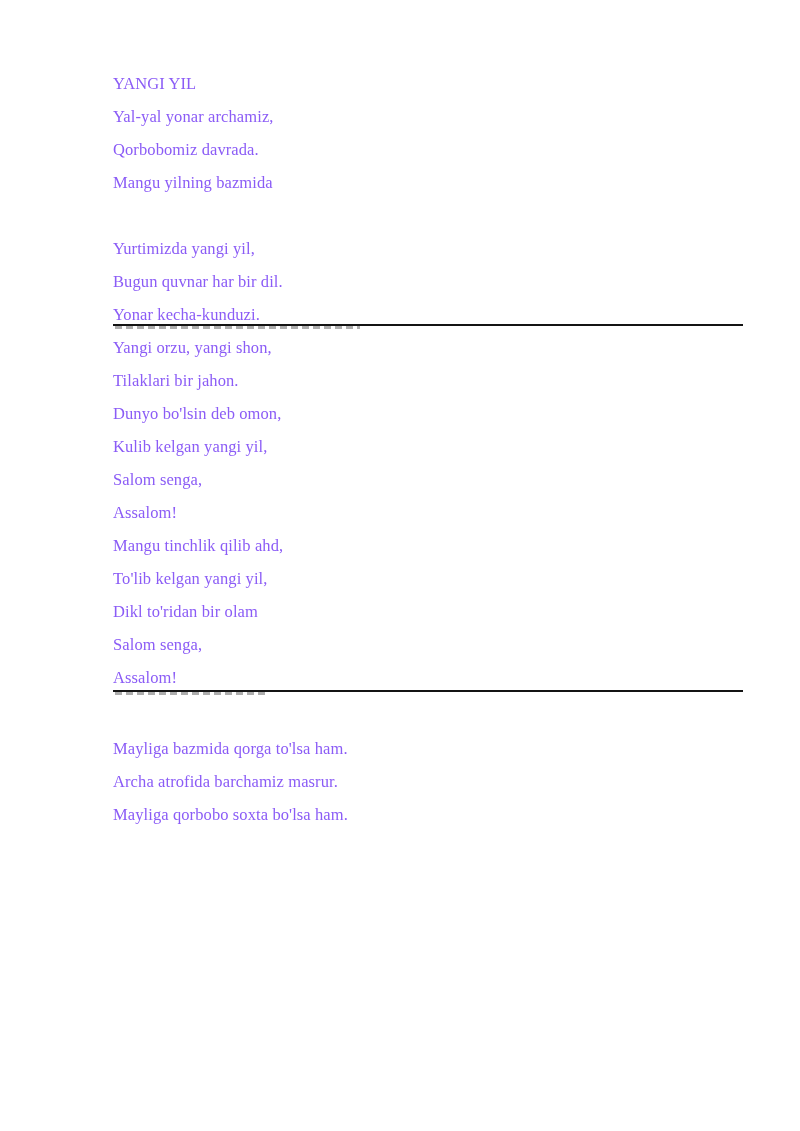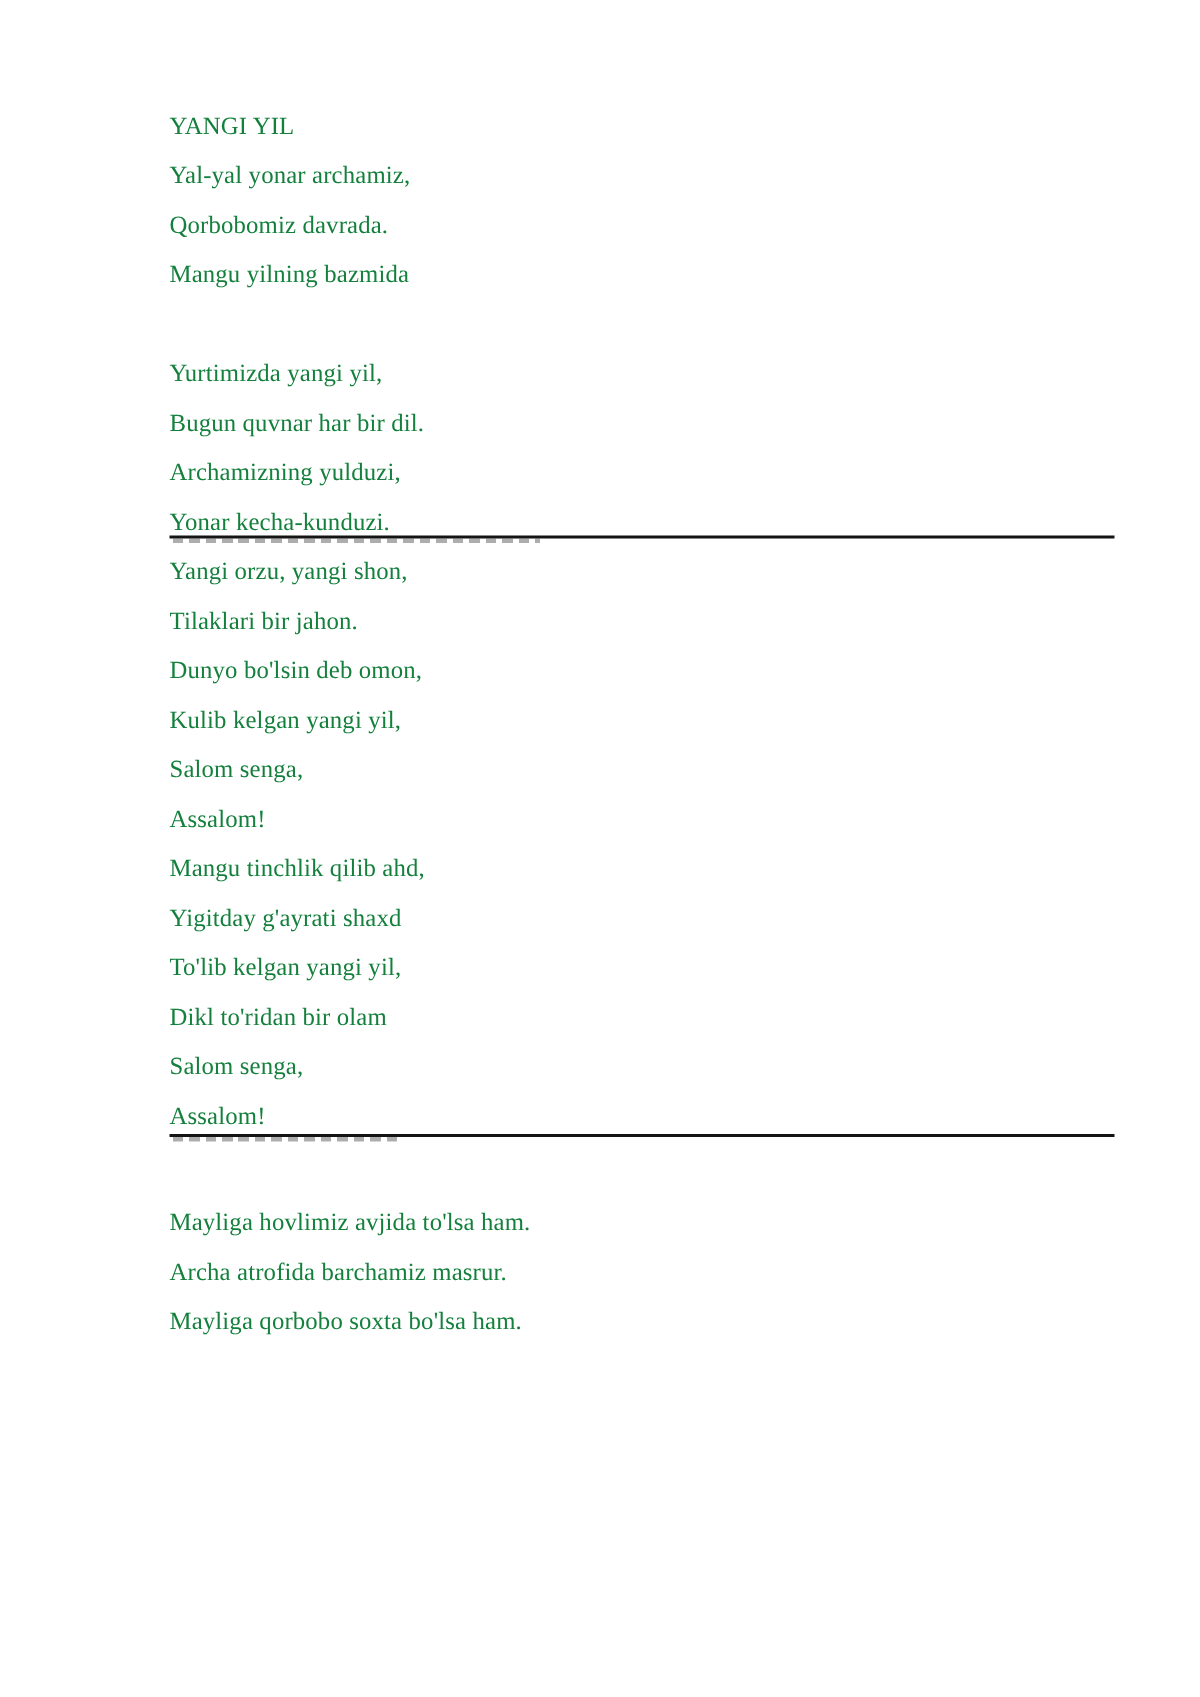"YANGI YIL" .content { color: #15803d -> #8b5cf6 }
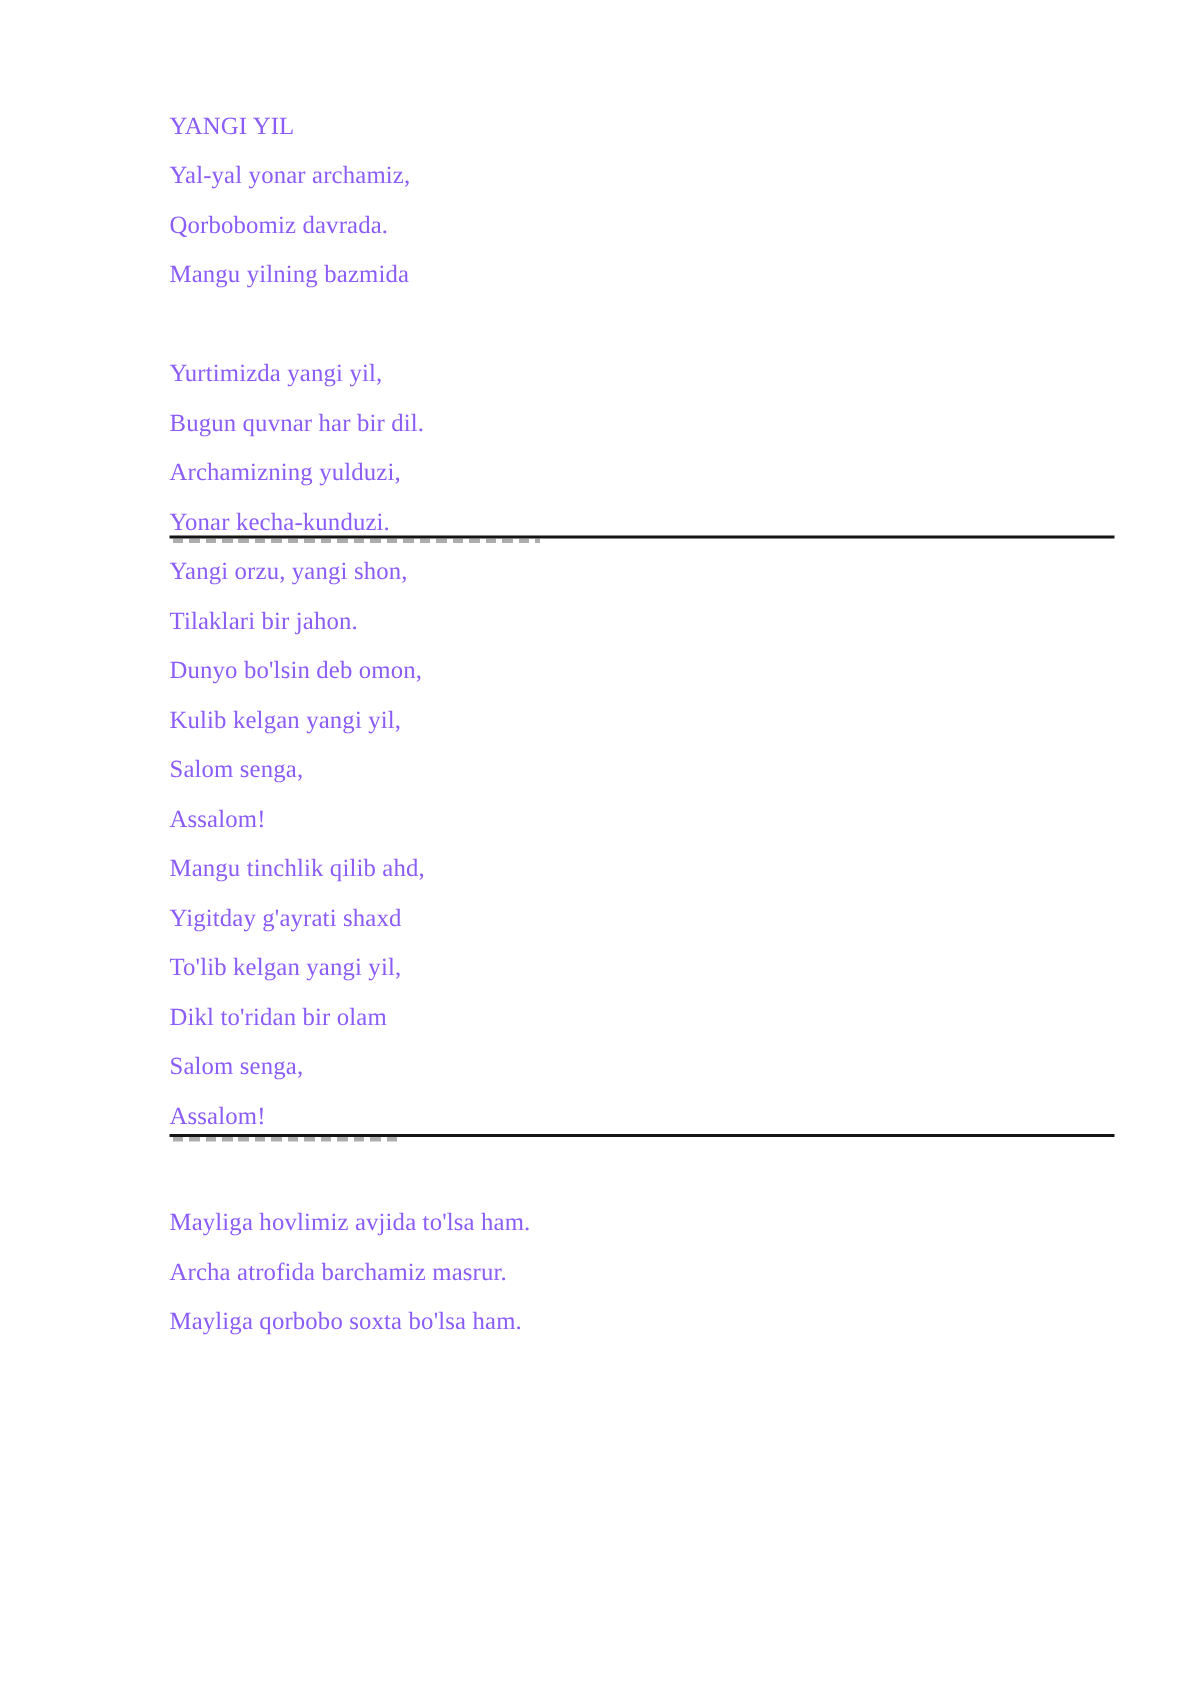"Archamizning yulduzi," div.line { html: <div>Archamizning yulduzi,</div> -> none }
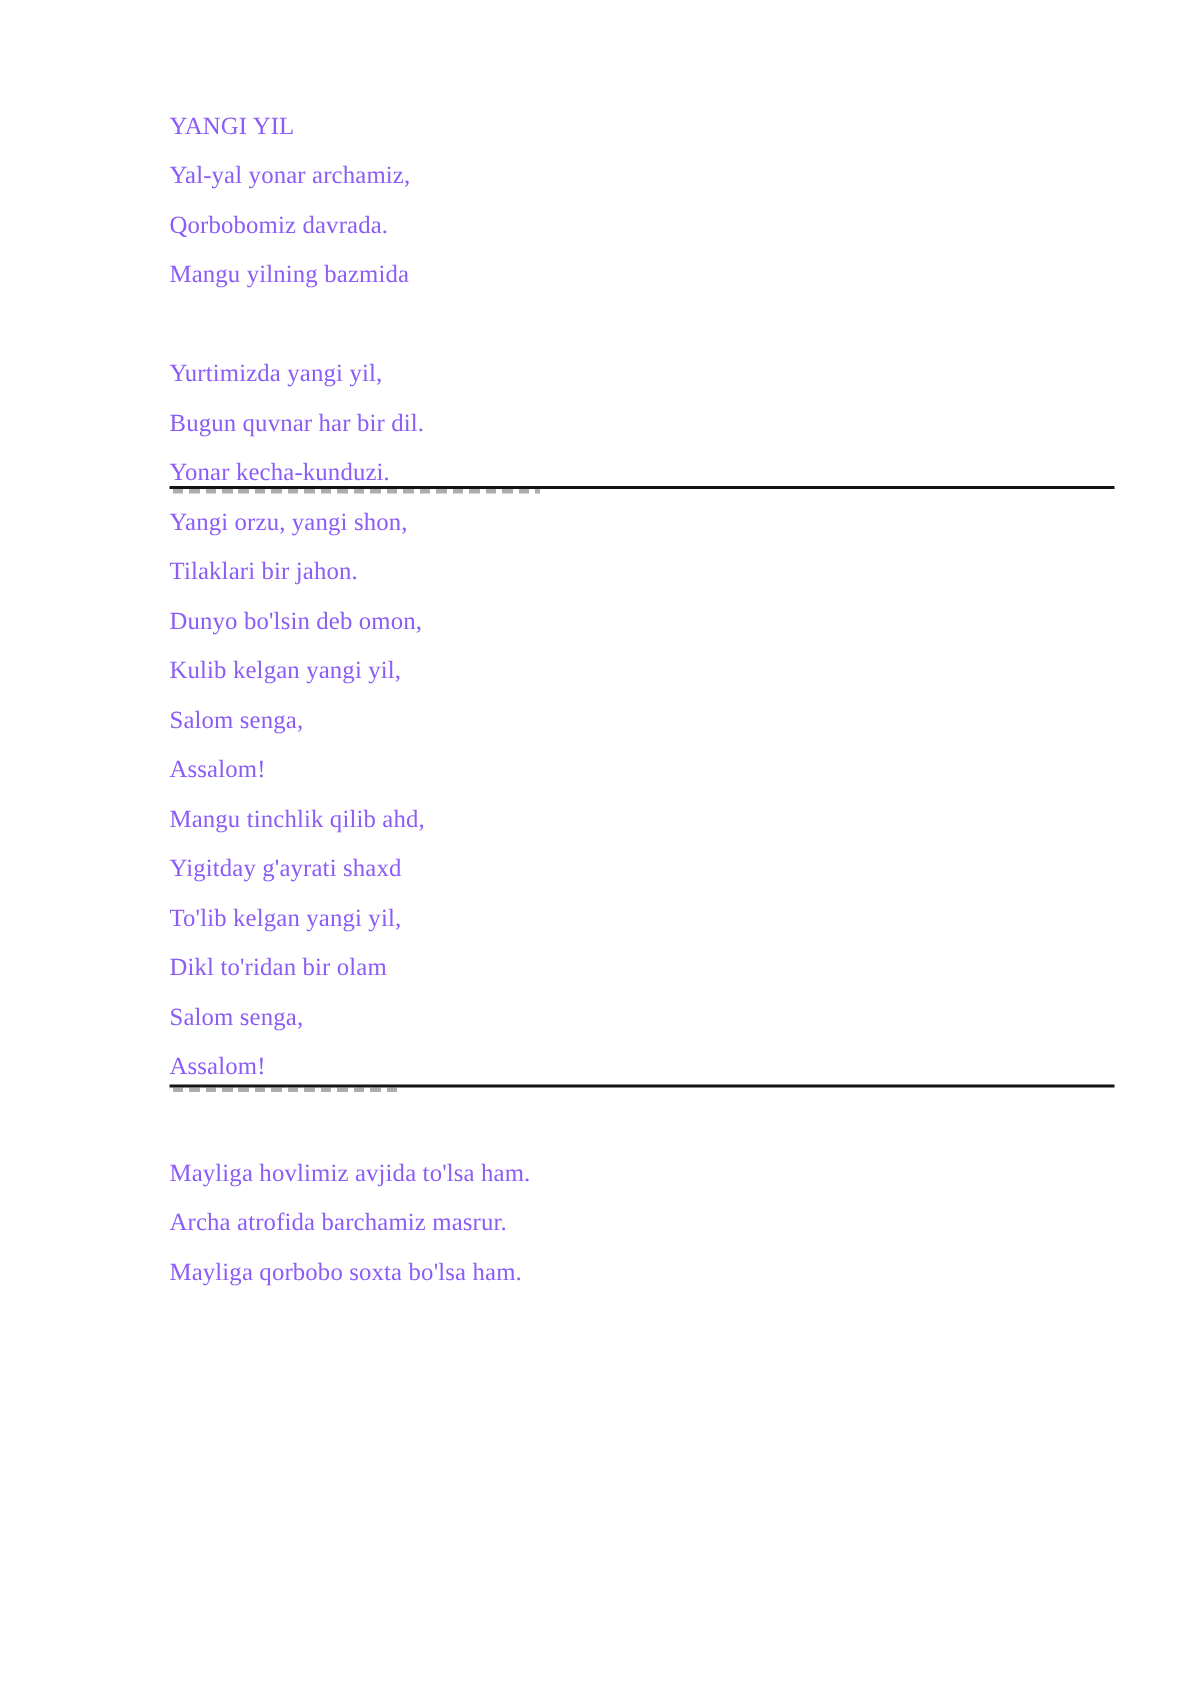"Yigitday g'ayrati shaxd" div.line { html: <div>Yigitday g'ayrati shaxd</div> -> none }
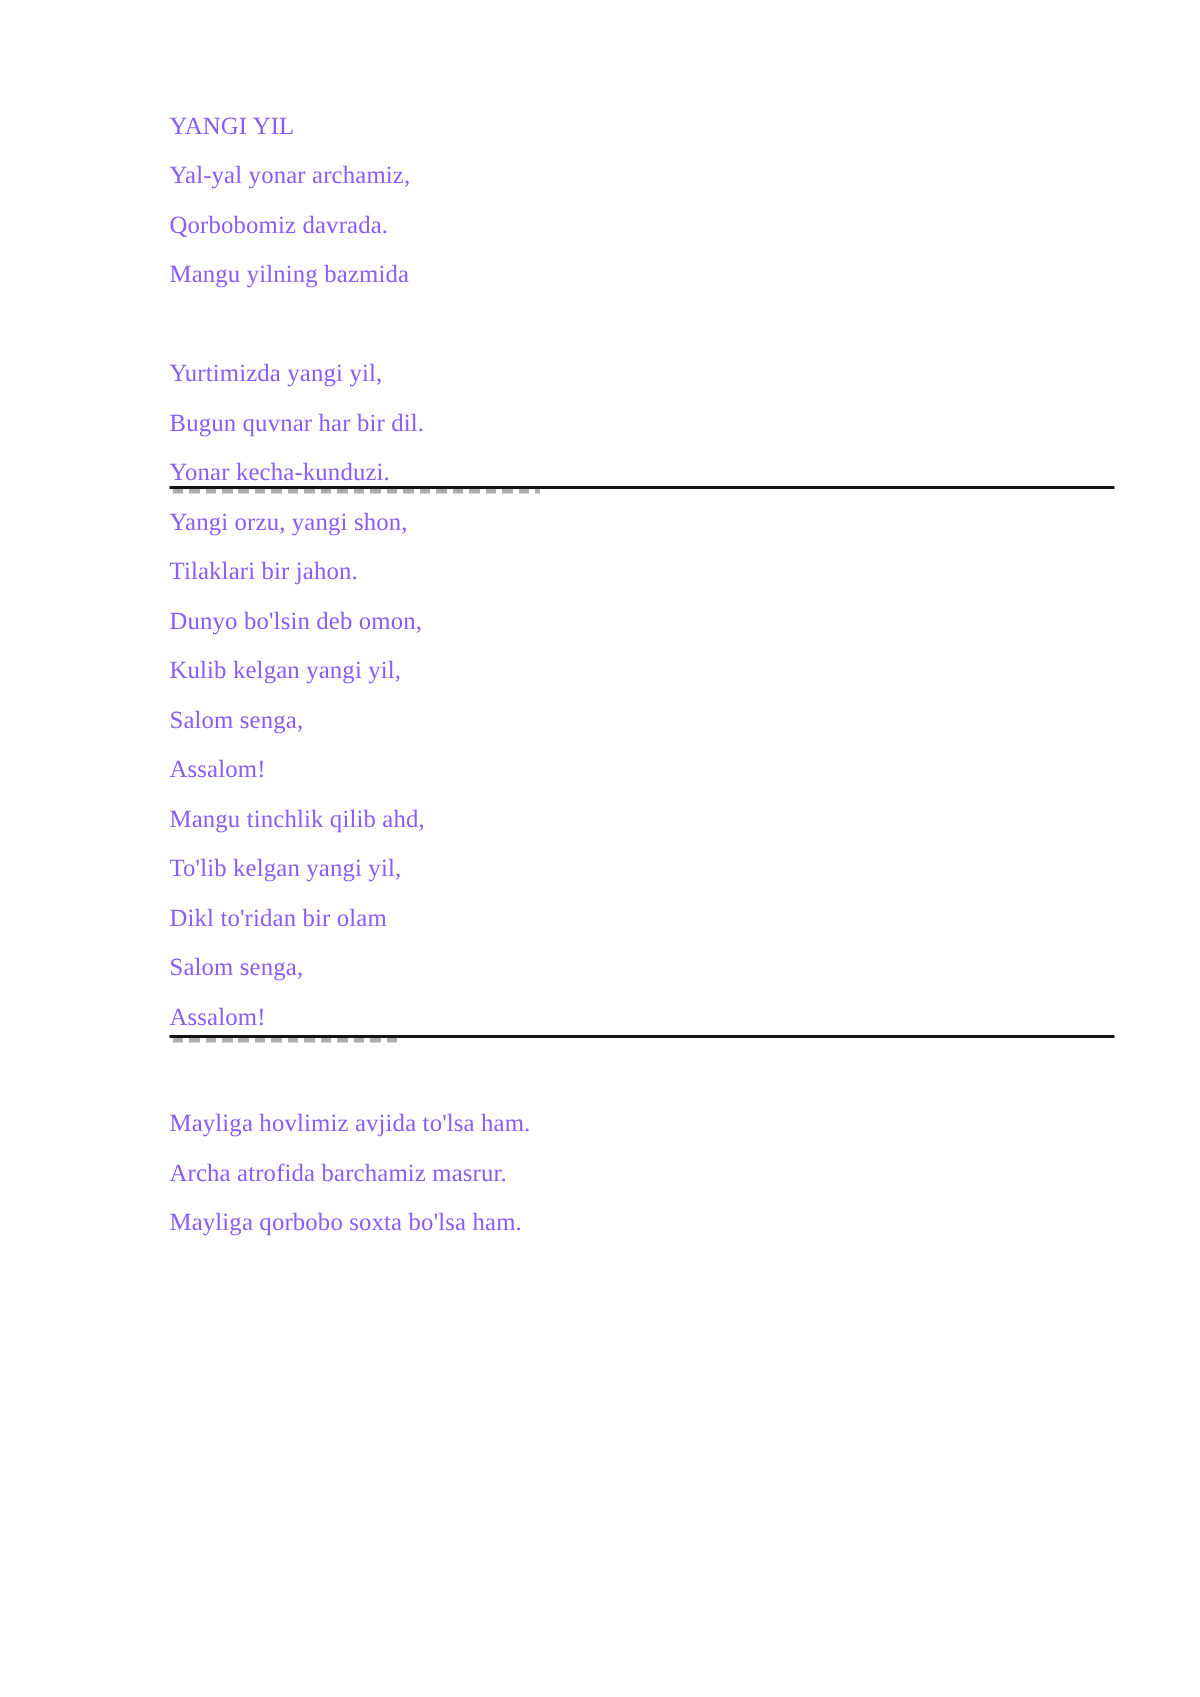"Mayliga hovlimiz avjida to'lsa ham." div.line { text: hovlimiz avjida -> bazmida qorga }
